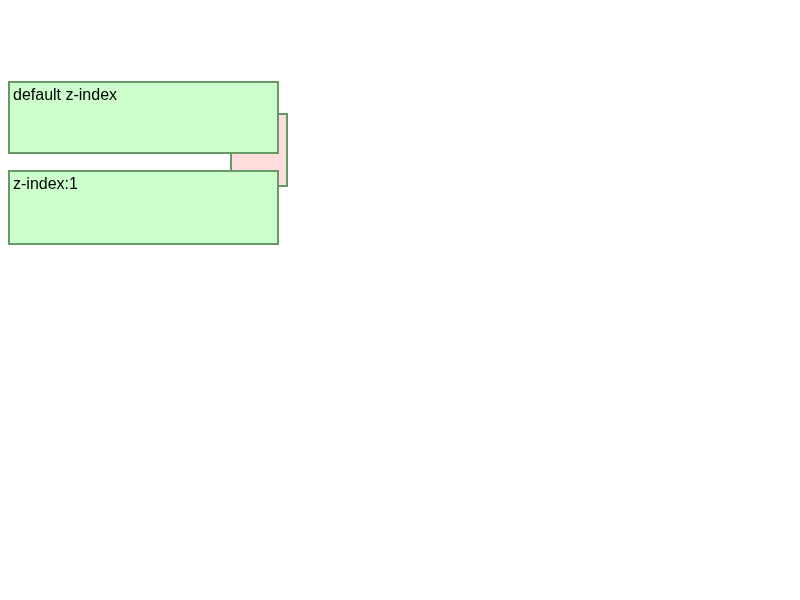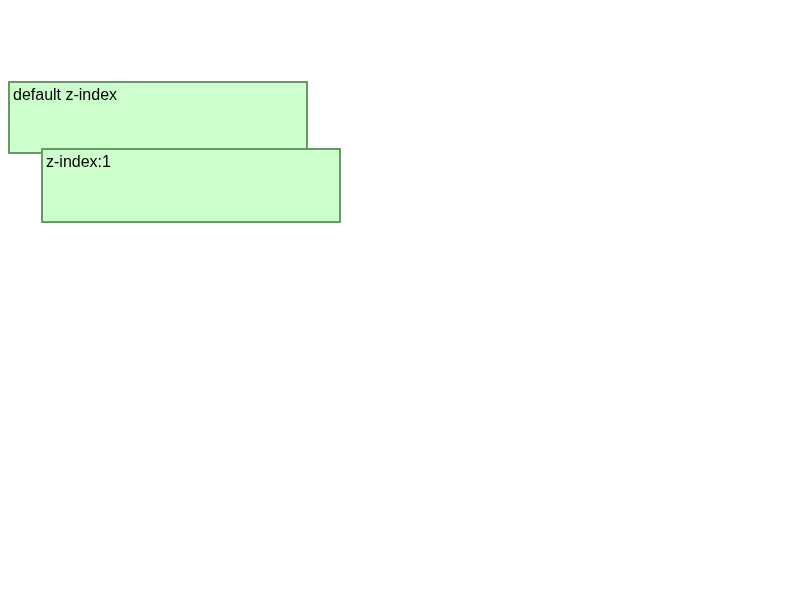"default z-index" .green-box { width: 300px -> 271px }
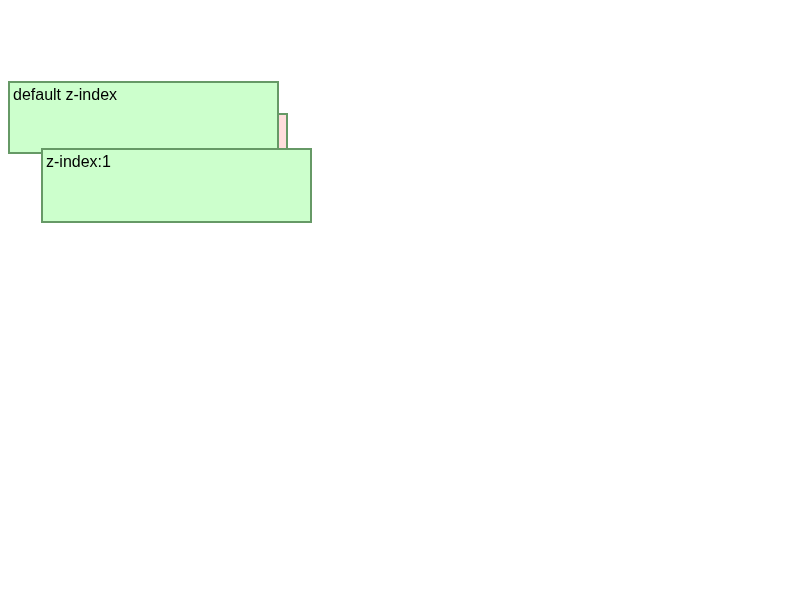"z-index:1" #box-z1 { margin-left: 33px -> none; top: 148px -> 170px }
